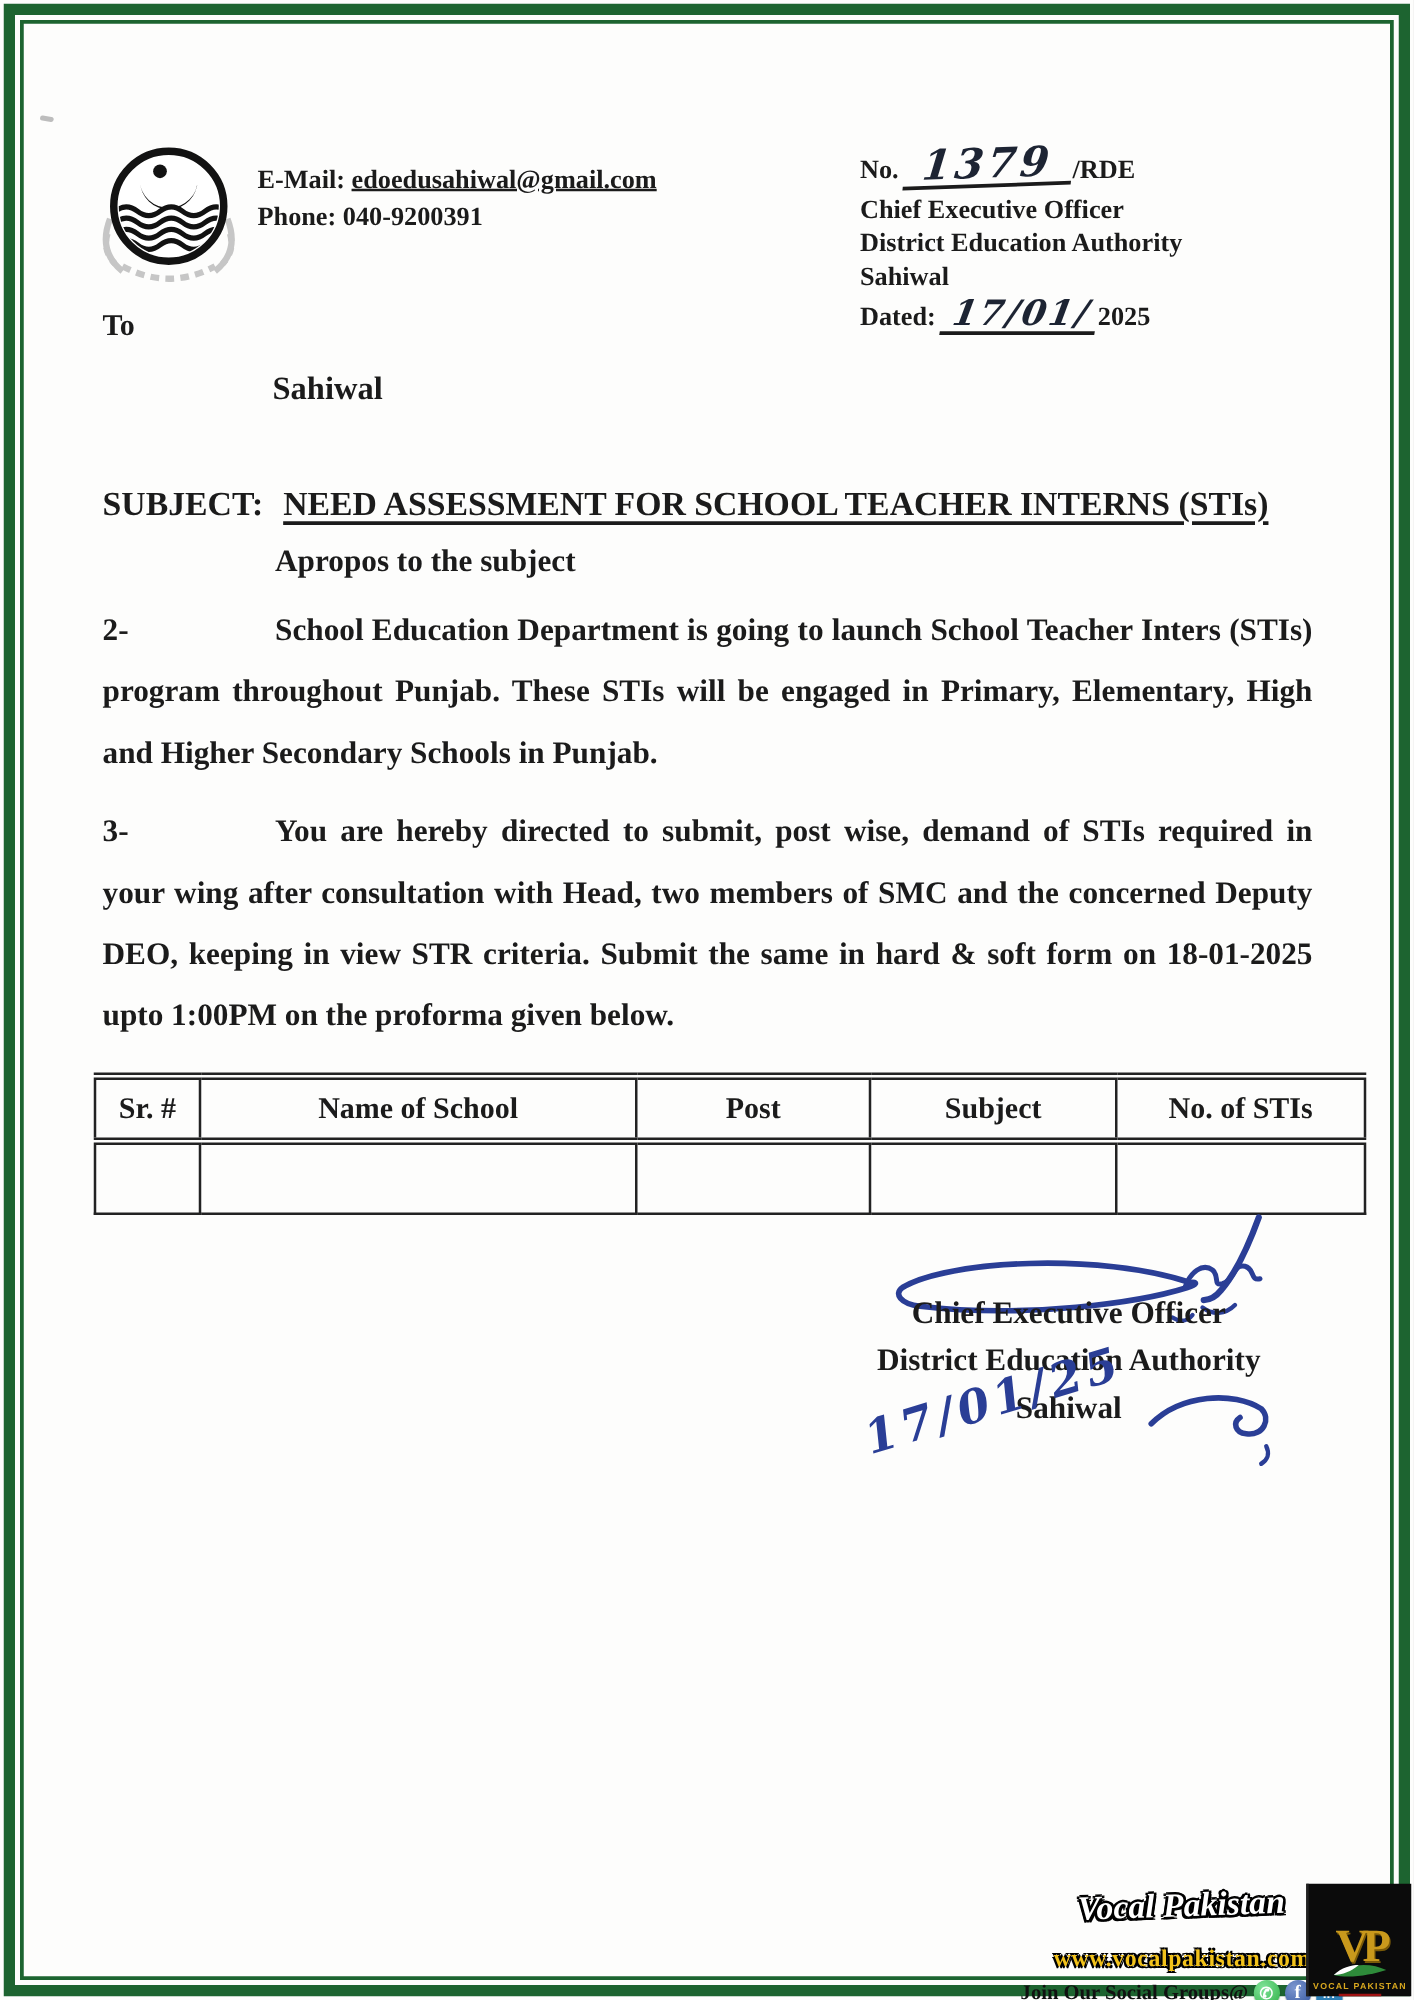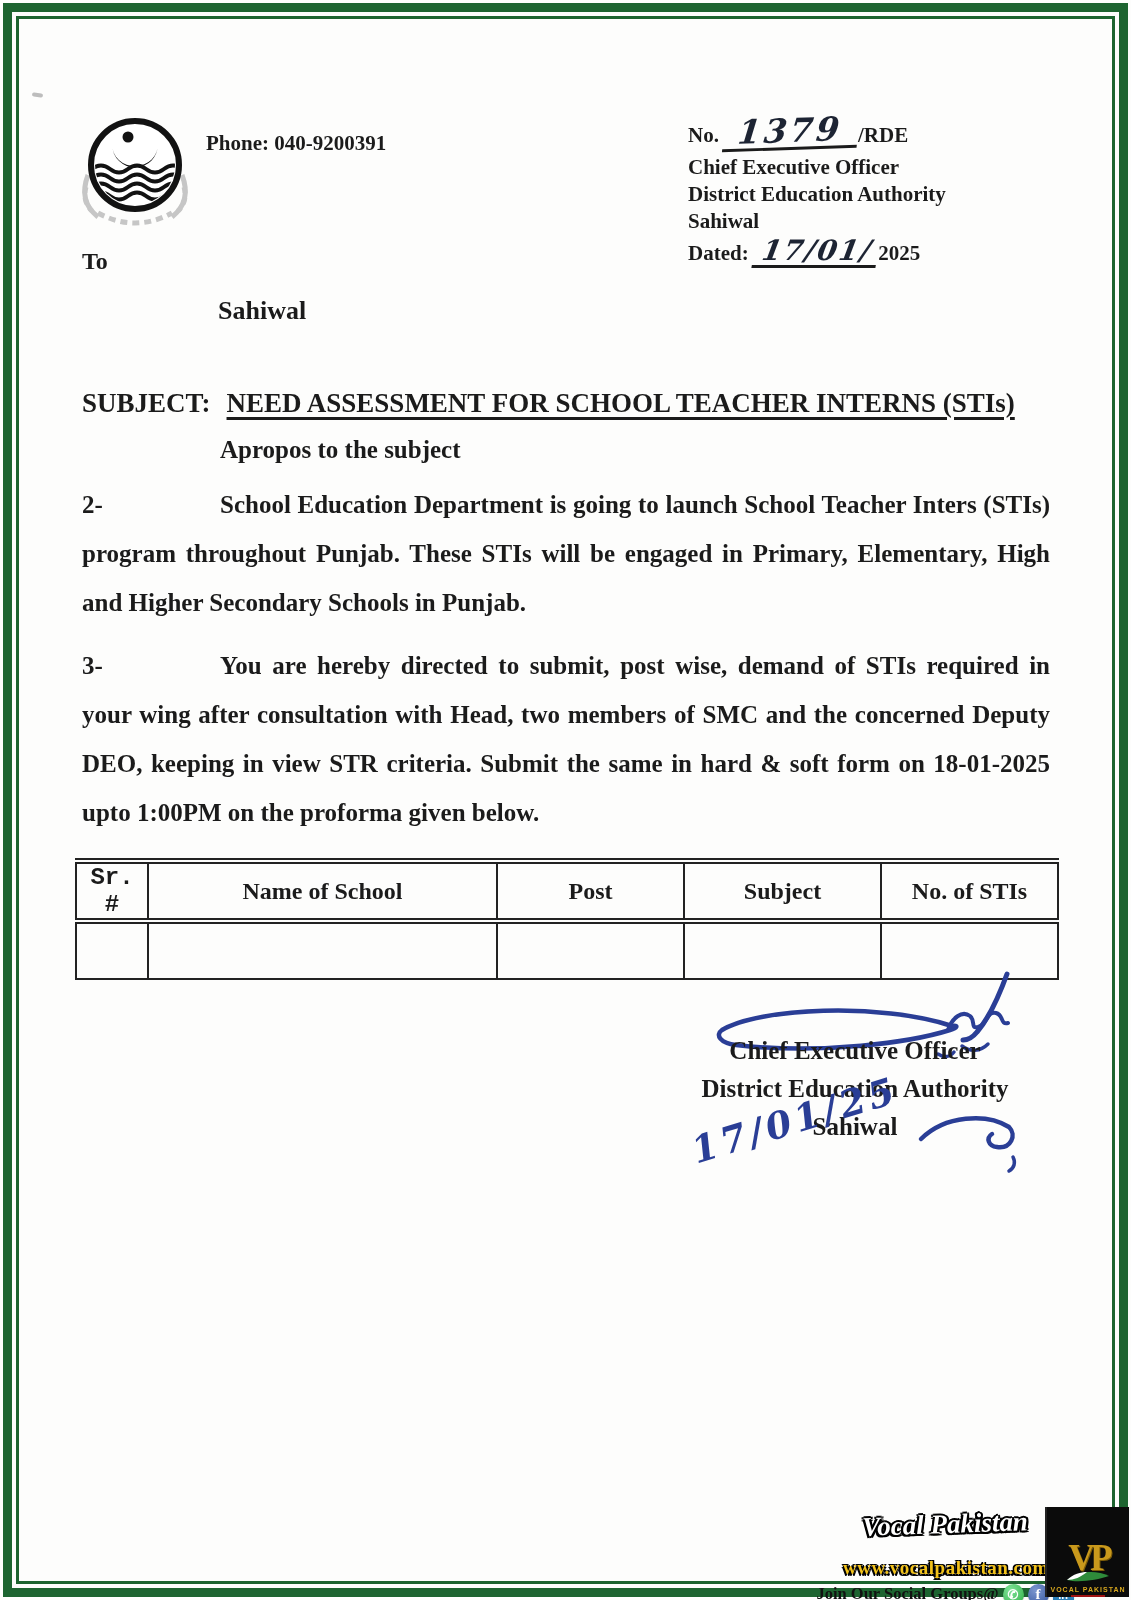"E-Mail: edoedusahiwal@gmail.com" div { html: none -> <div><span>E-Mail:</span> <span>edoedusahiwal@gmail.com</span></div> }
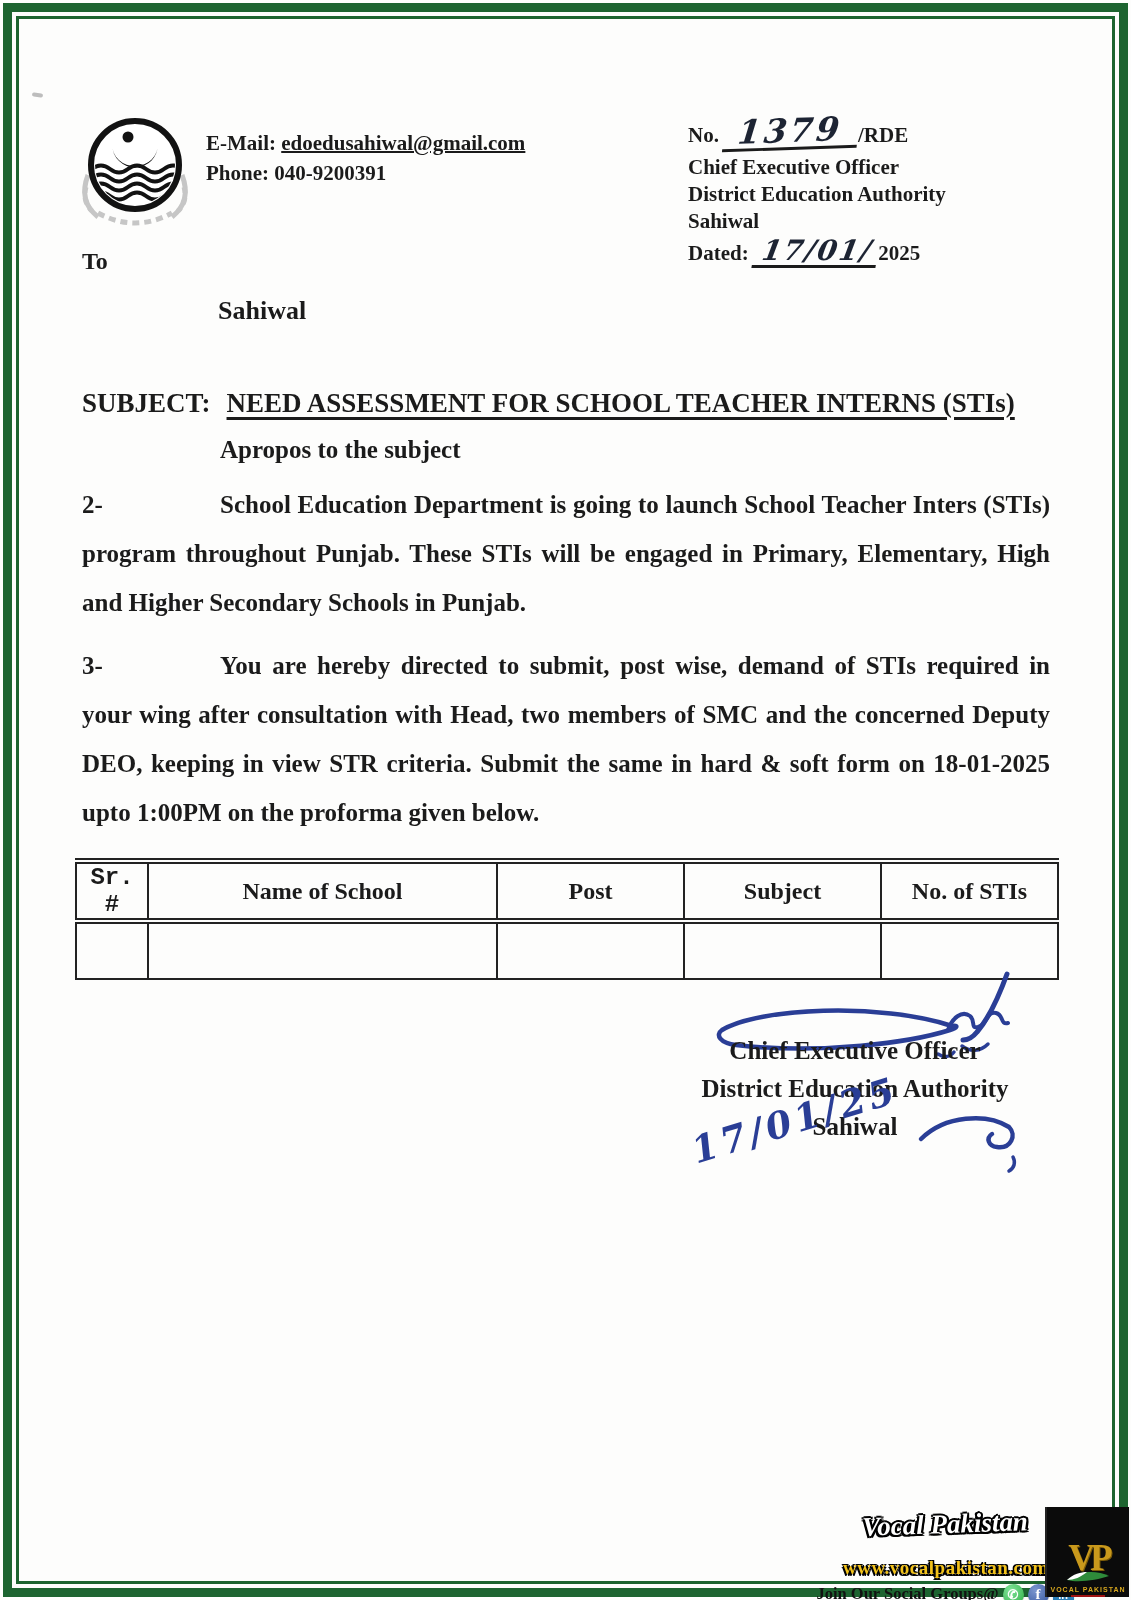"Sr. #" .col0 { font-family: Liberation Mono, monospace -> none; width: 72px -> 84px }
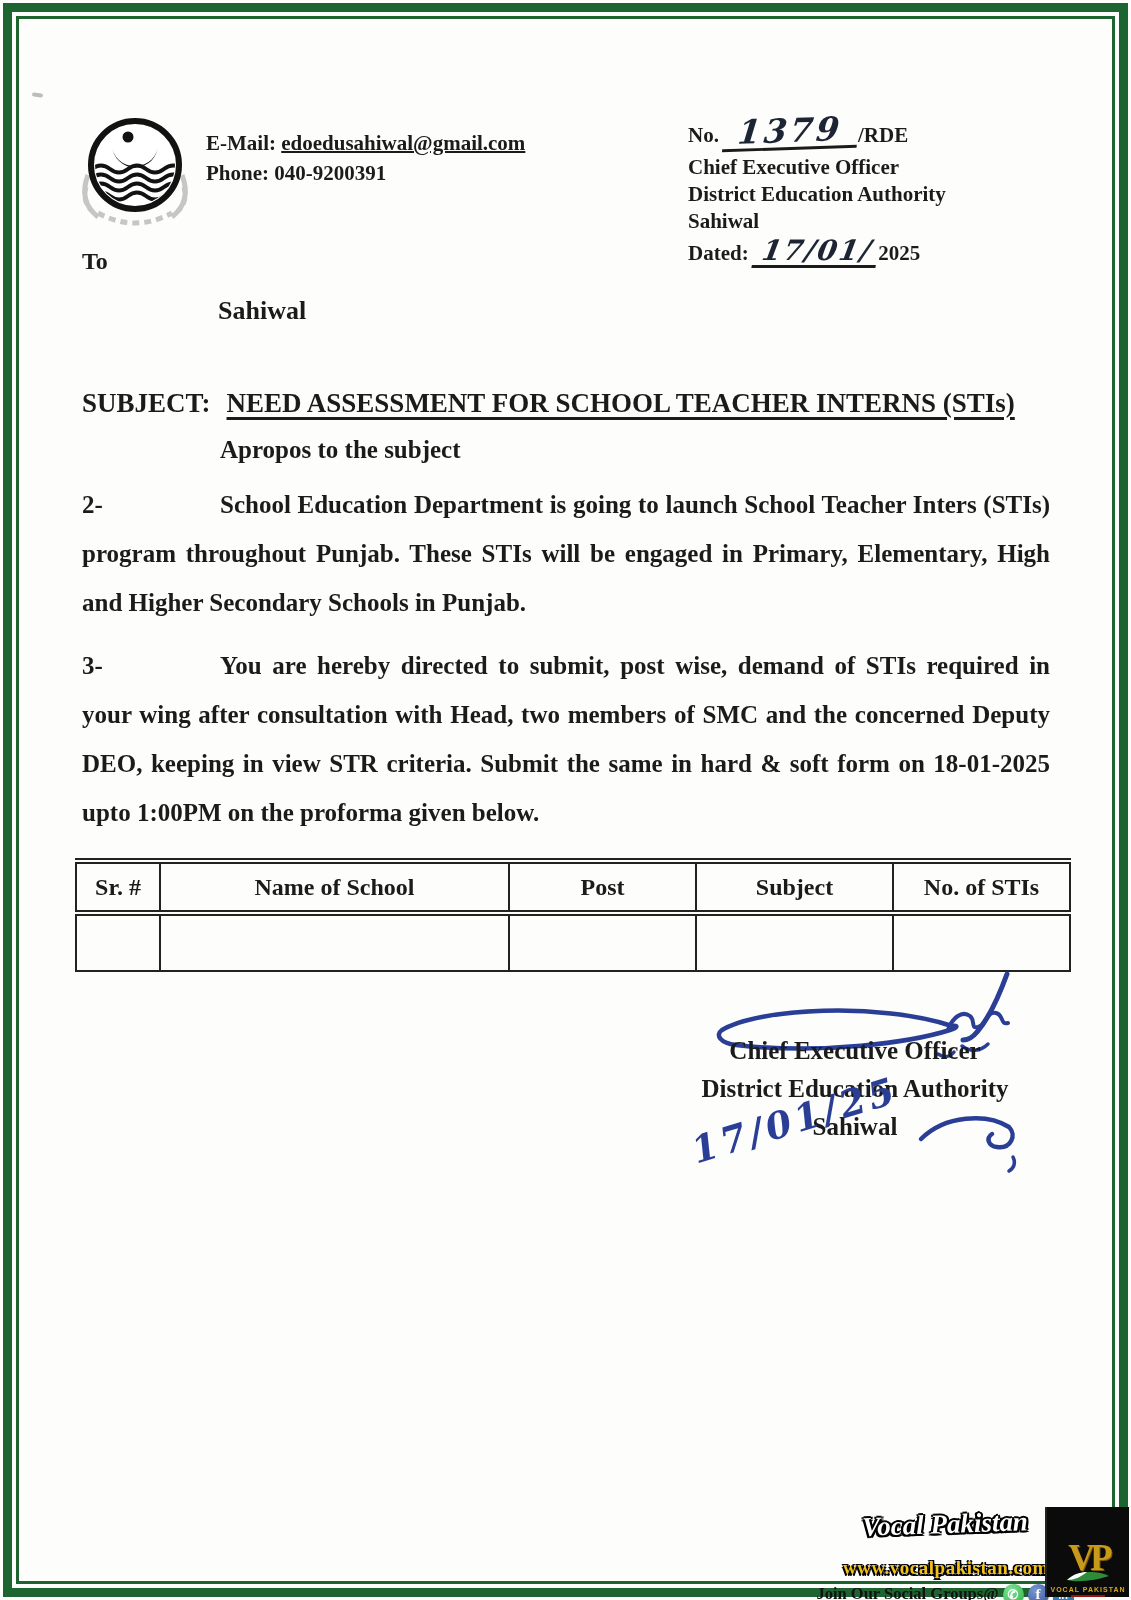"No. of STIs" .col4 { width: 177px -> 199px }
